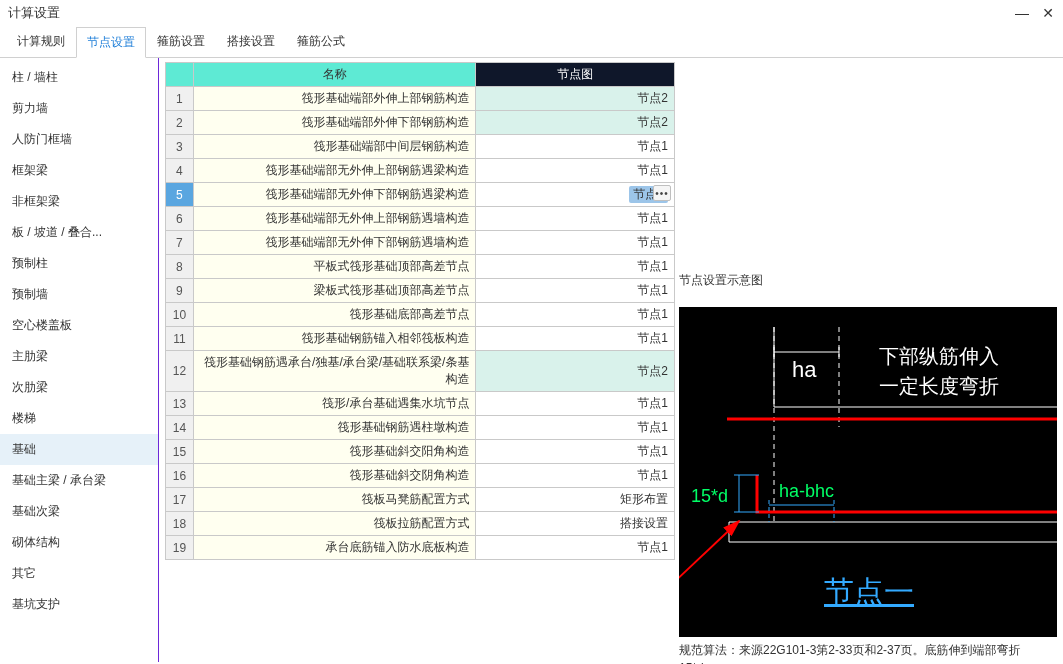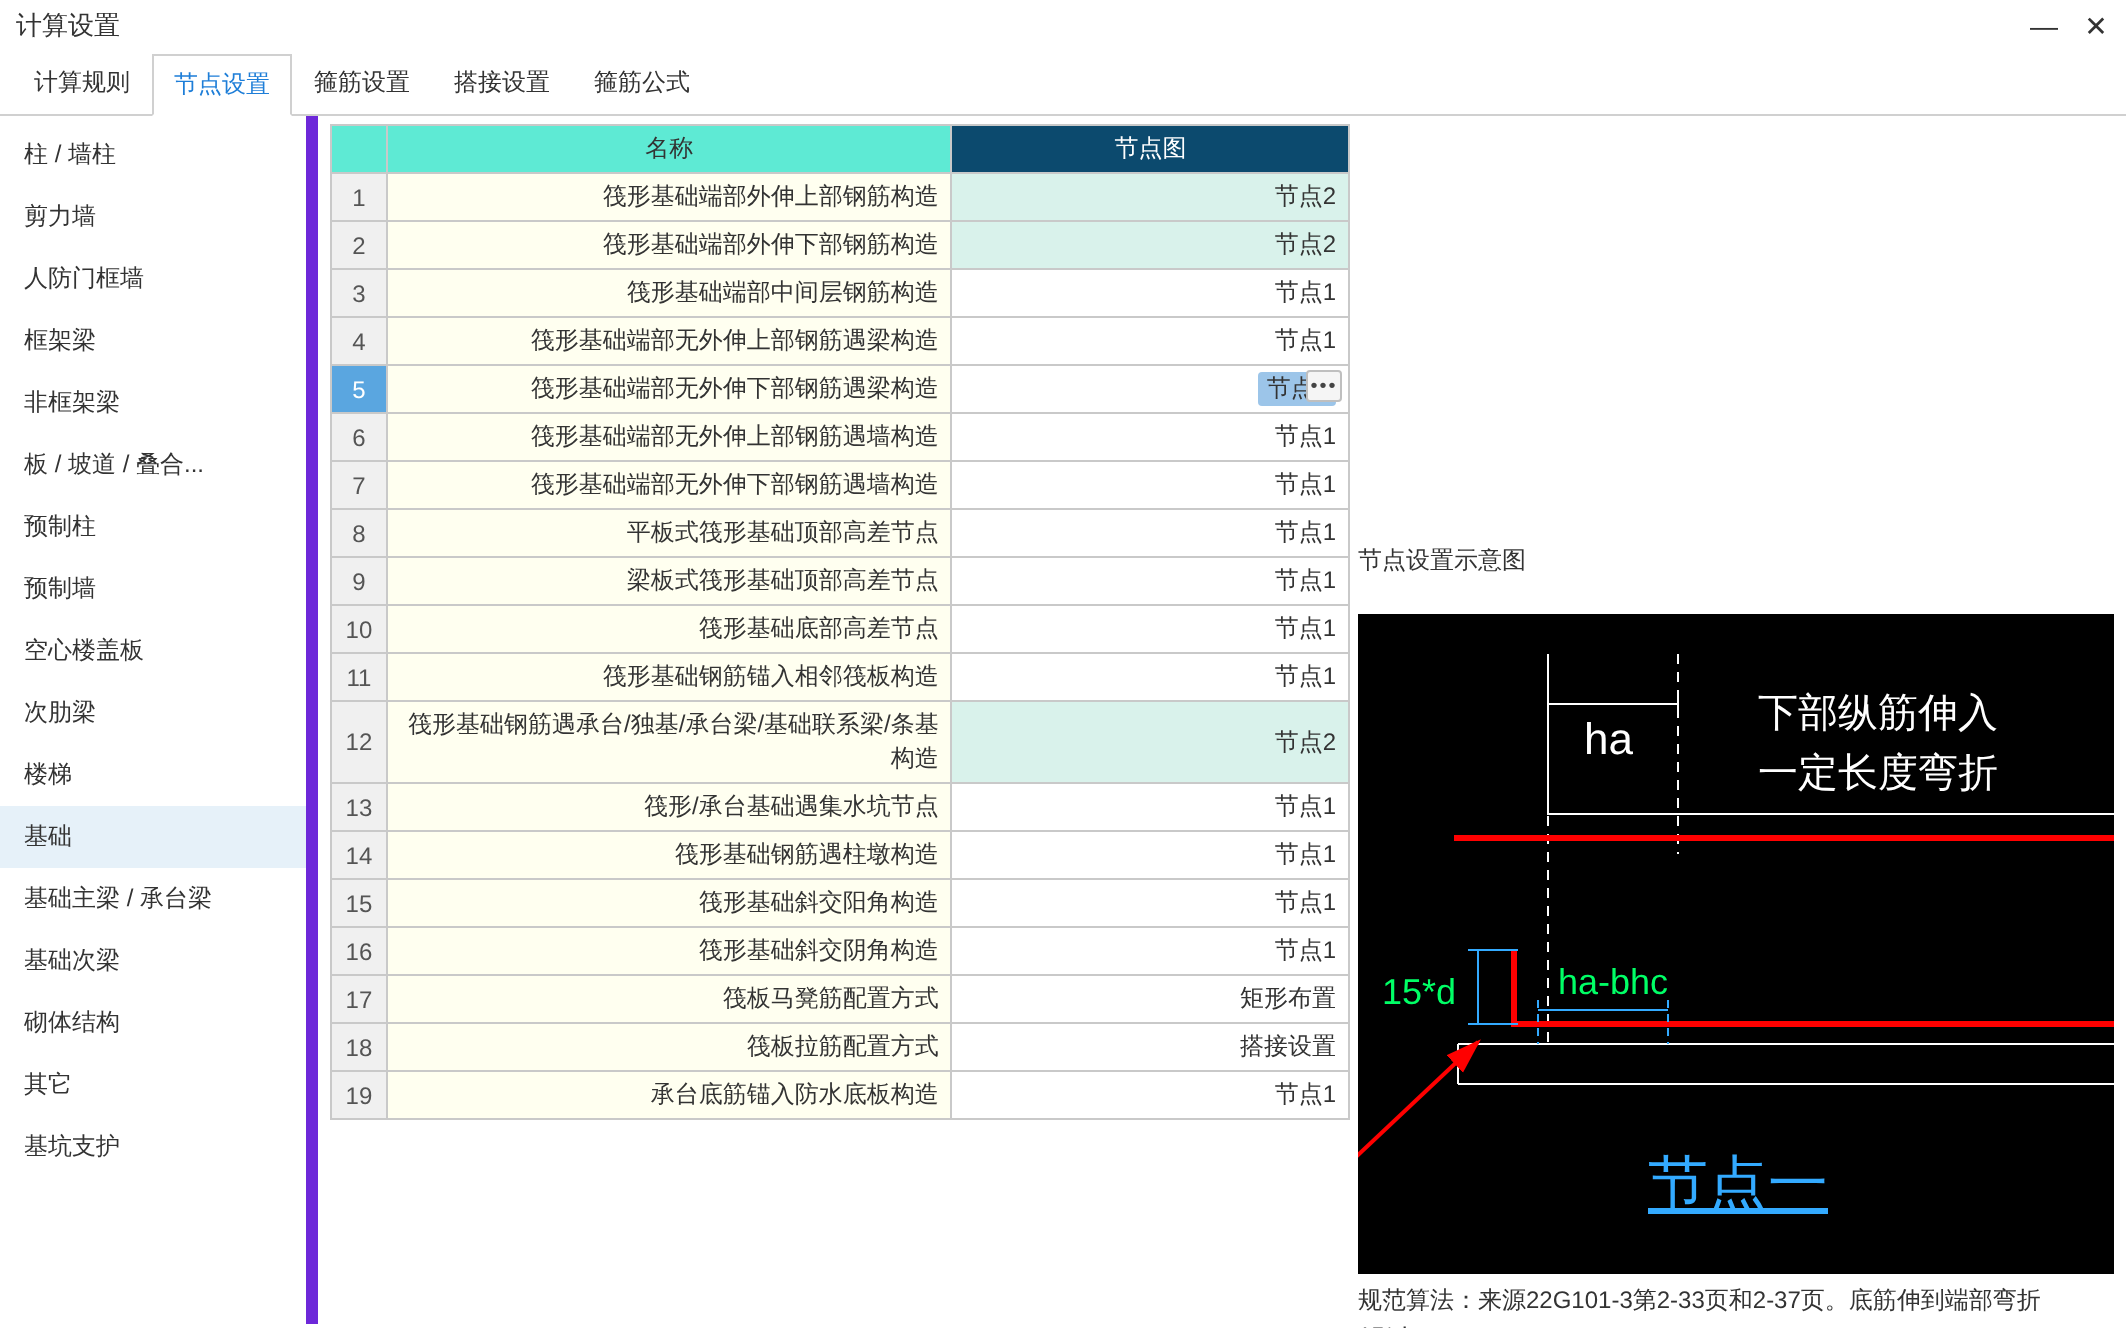"柱 / 墙柱" .sidebar { border-right: 6px solid #6d28d9 -> 1px solid #6d28d9 }
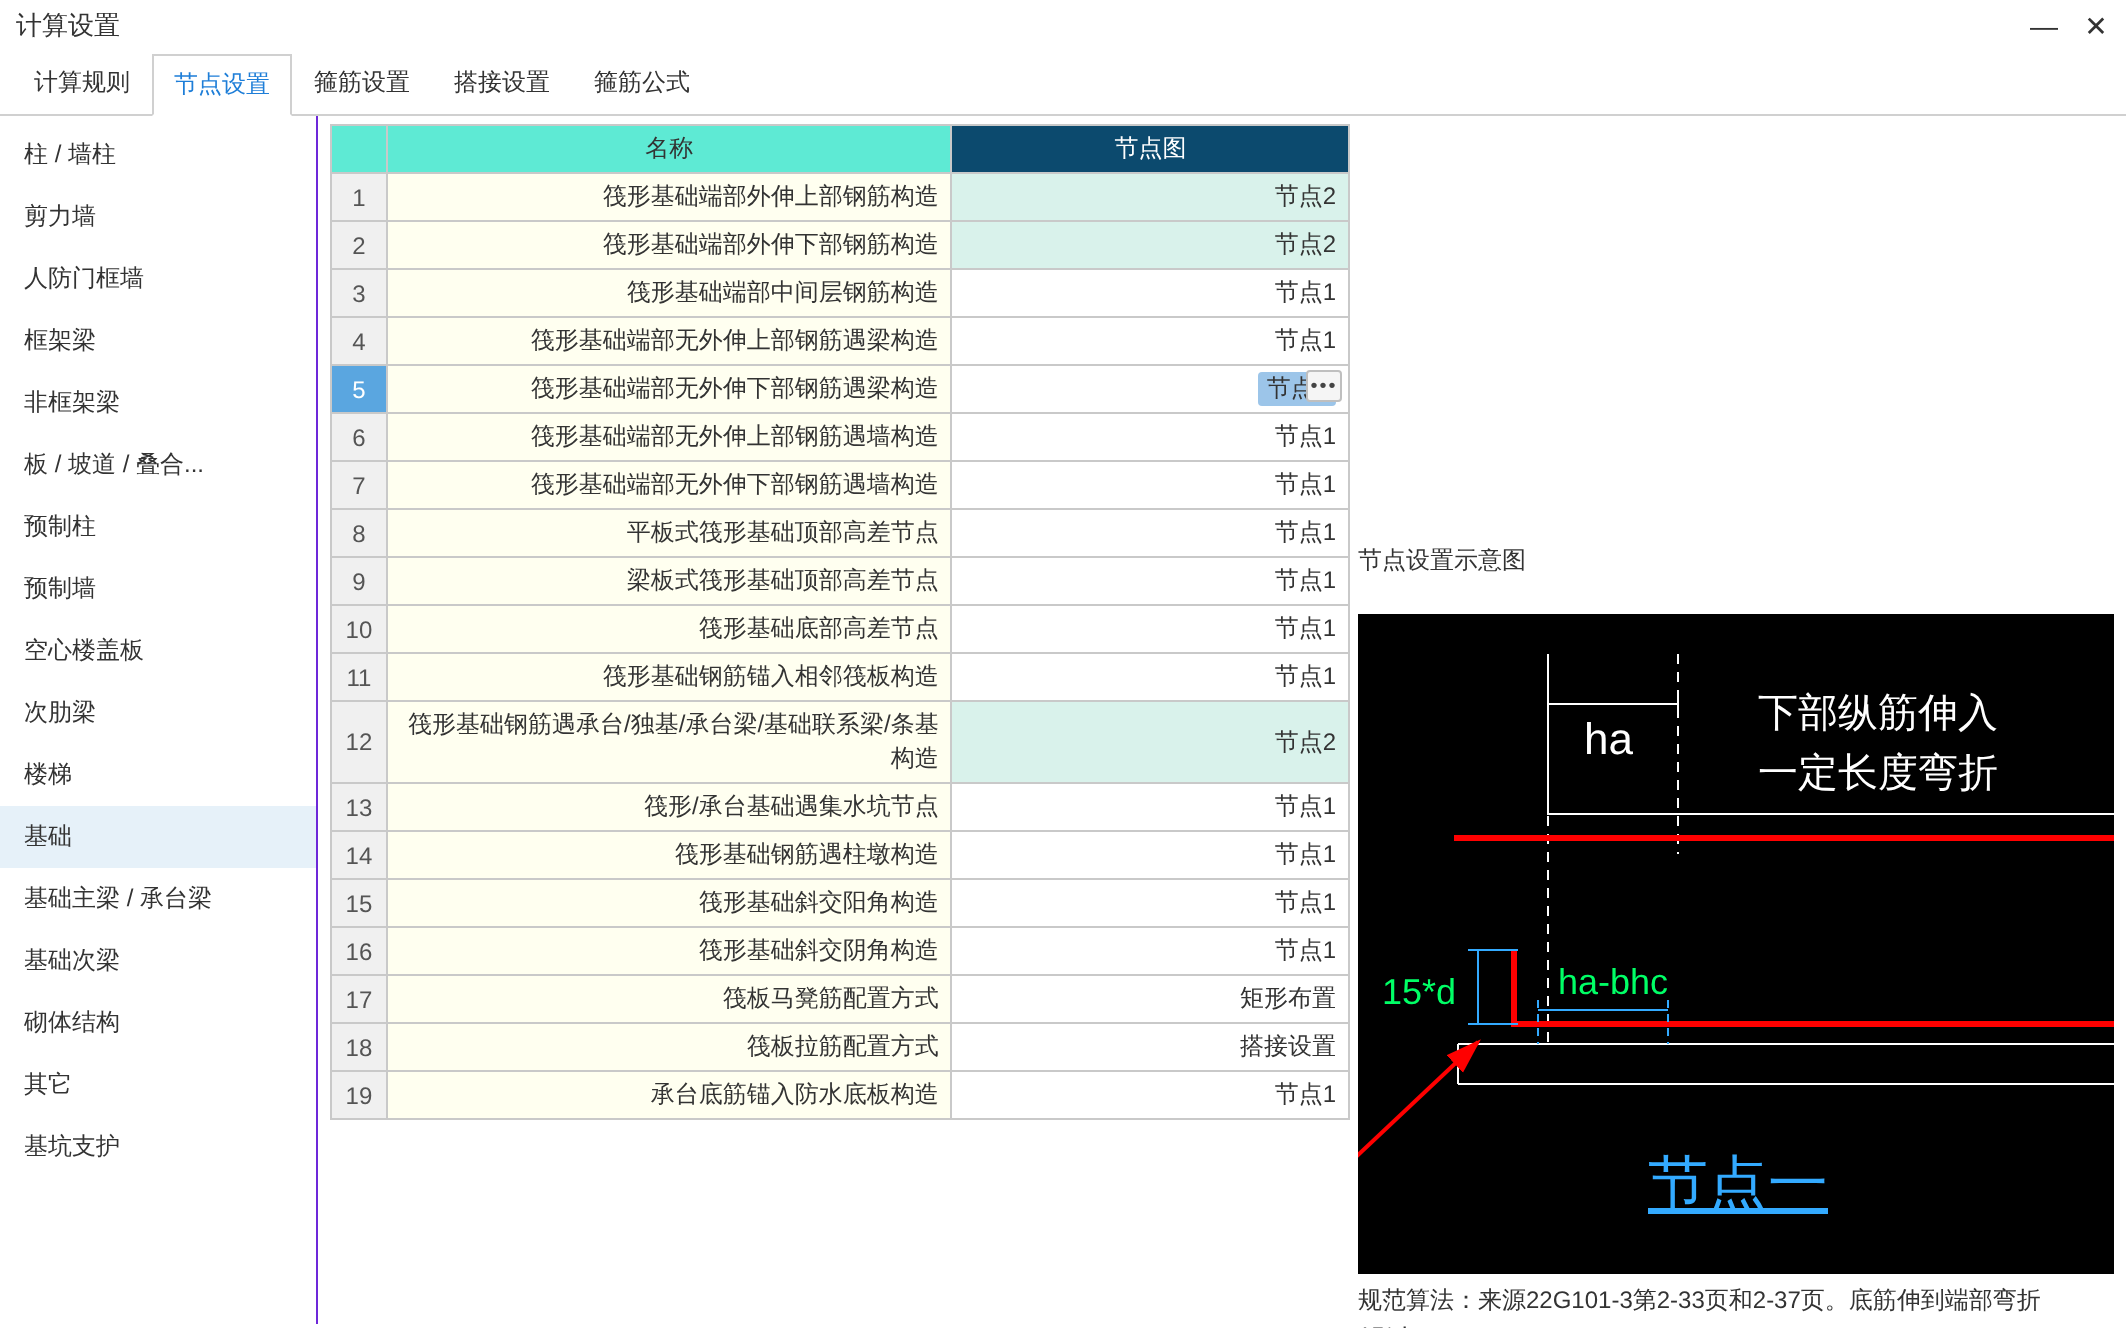"节点图" .th-node { background: #0c4a6e -> #0f172a }
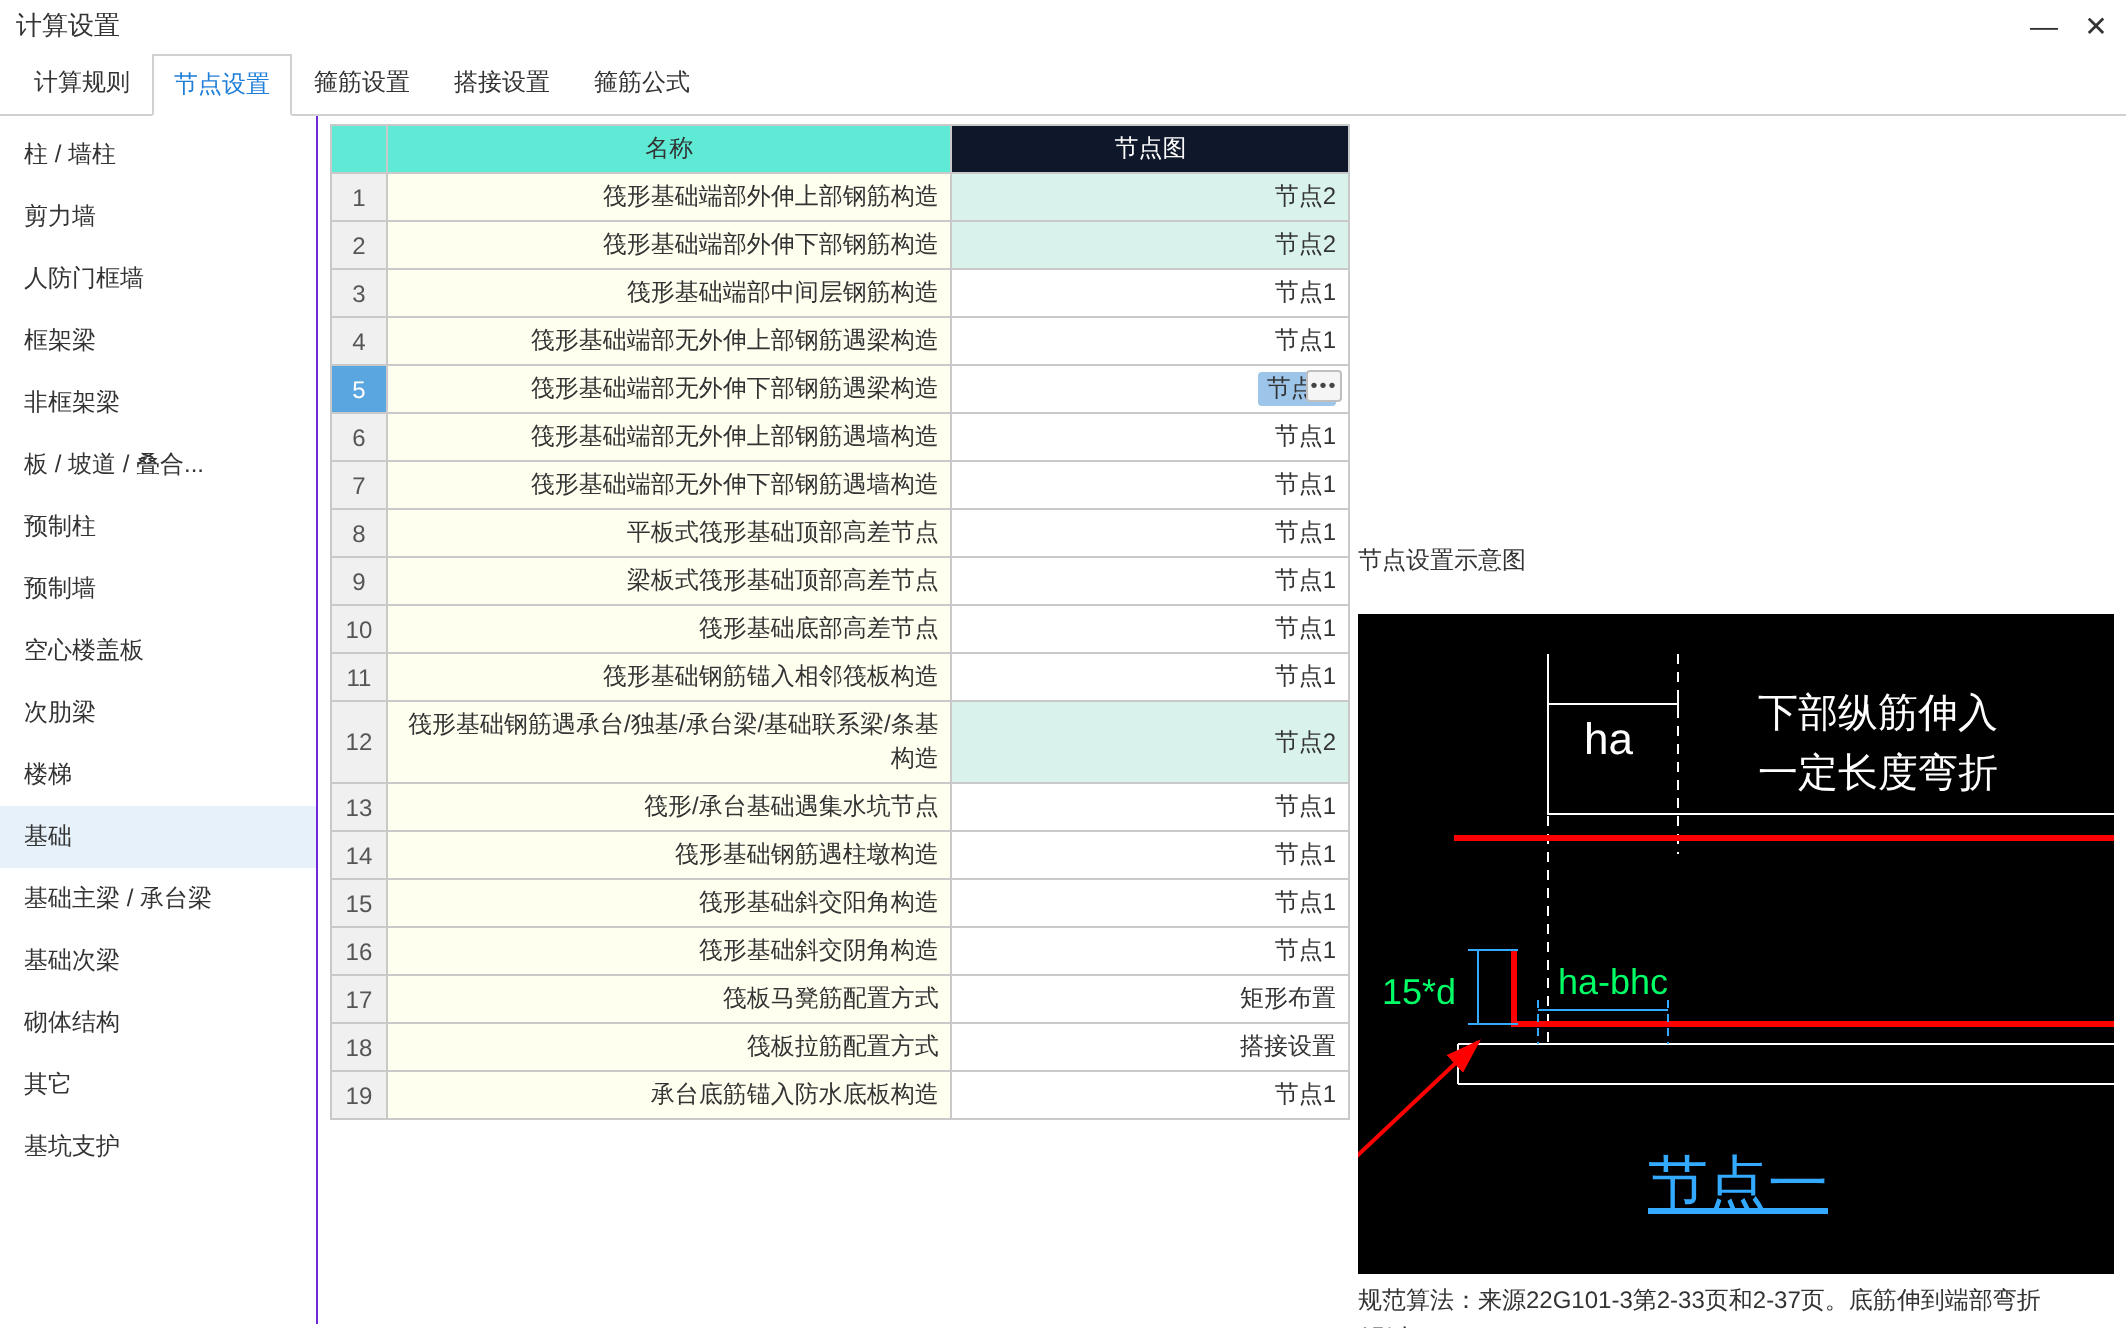"主肋梁" div.item { html: none -> <div>主肋梁</div> }
